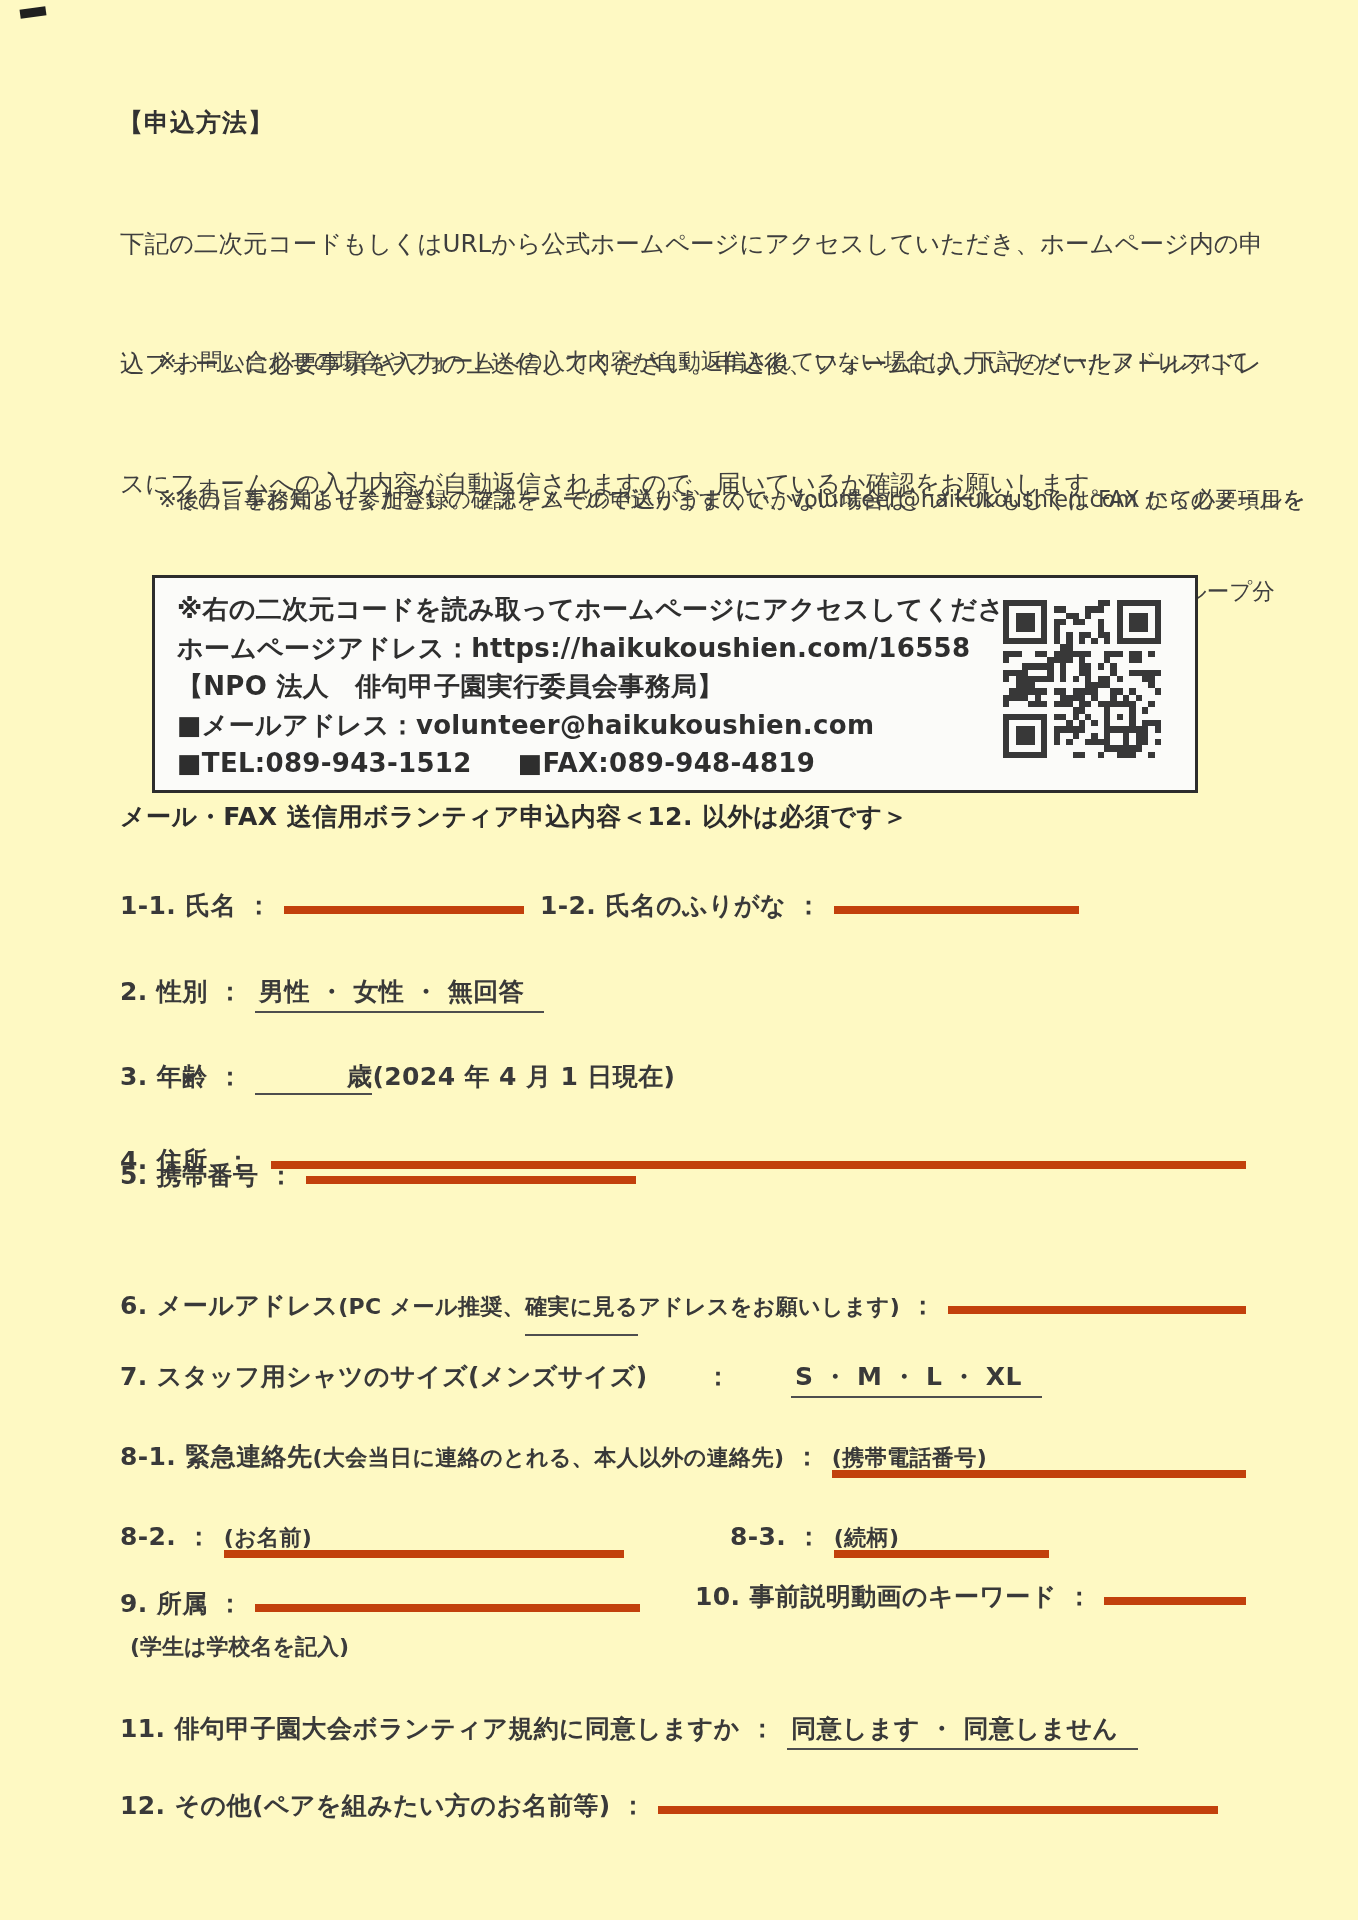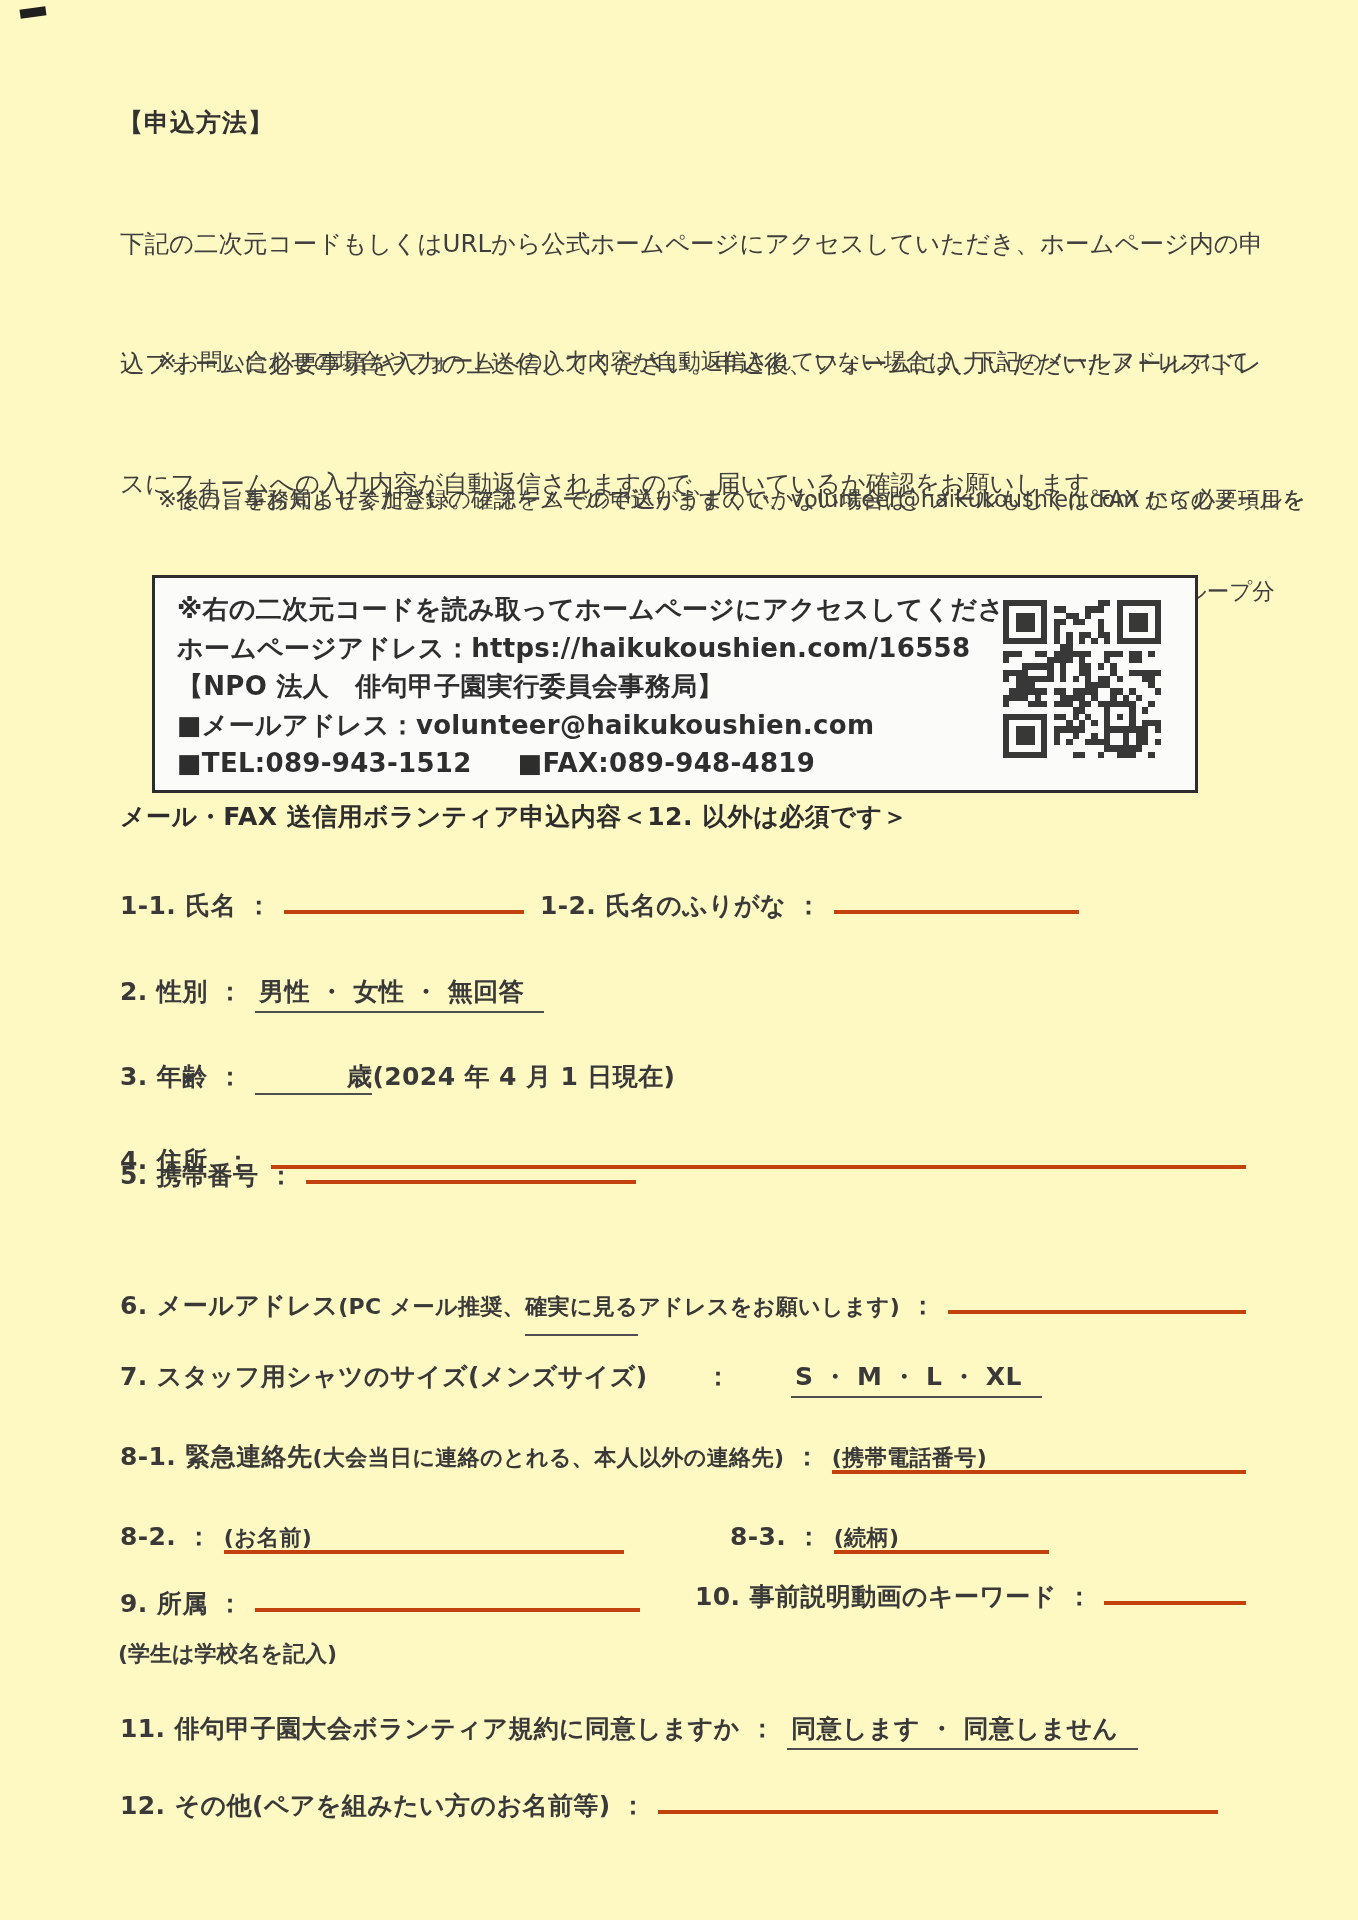"(携帯電話番号)" .ul { border-bottom: 4px solid #c2410c -> 8px solid #c2410c }
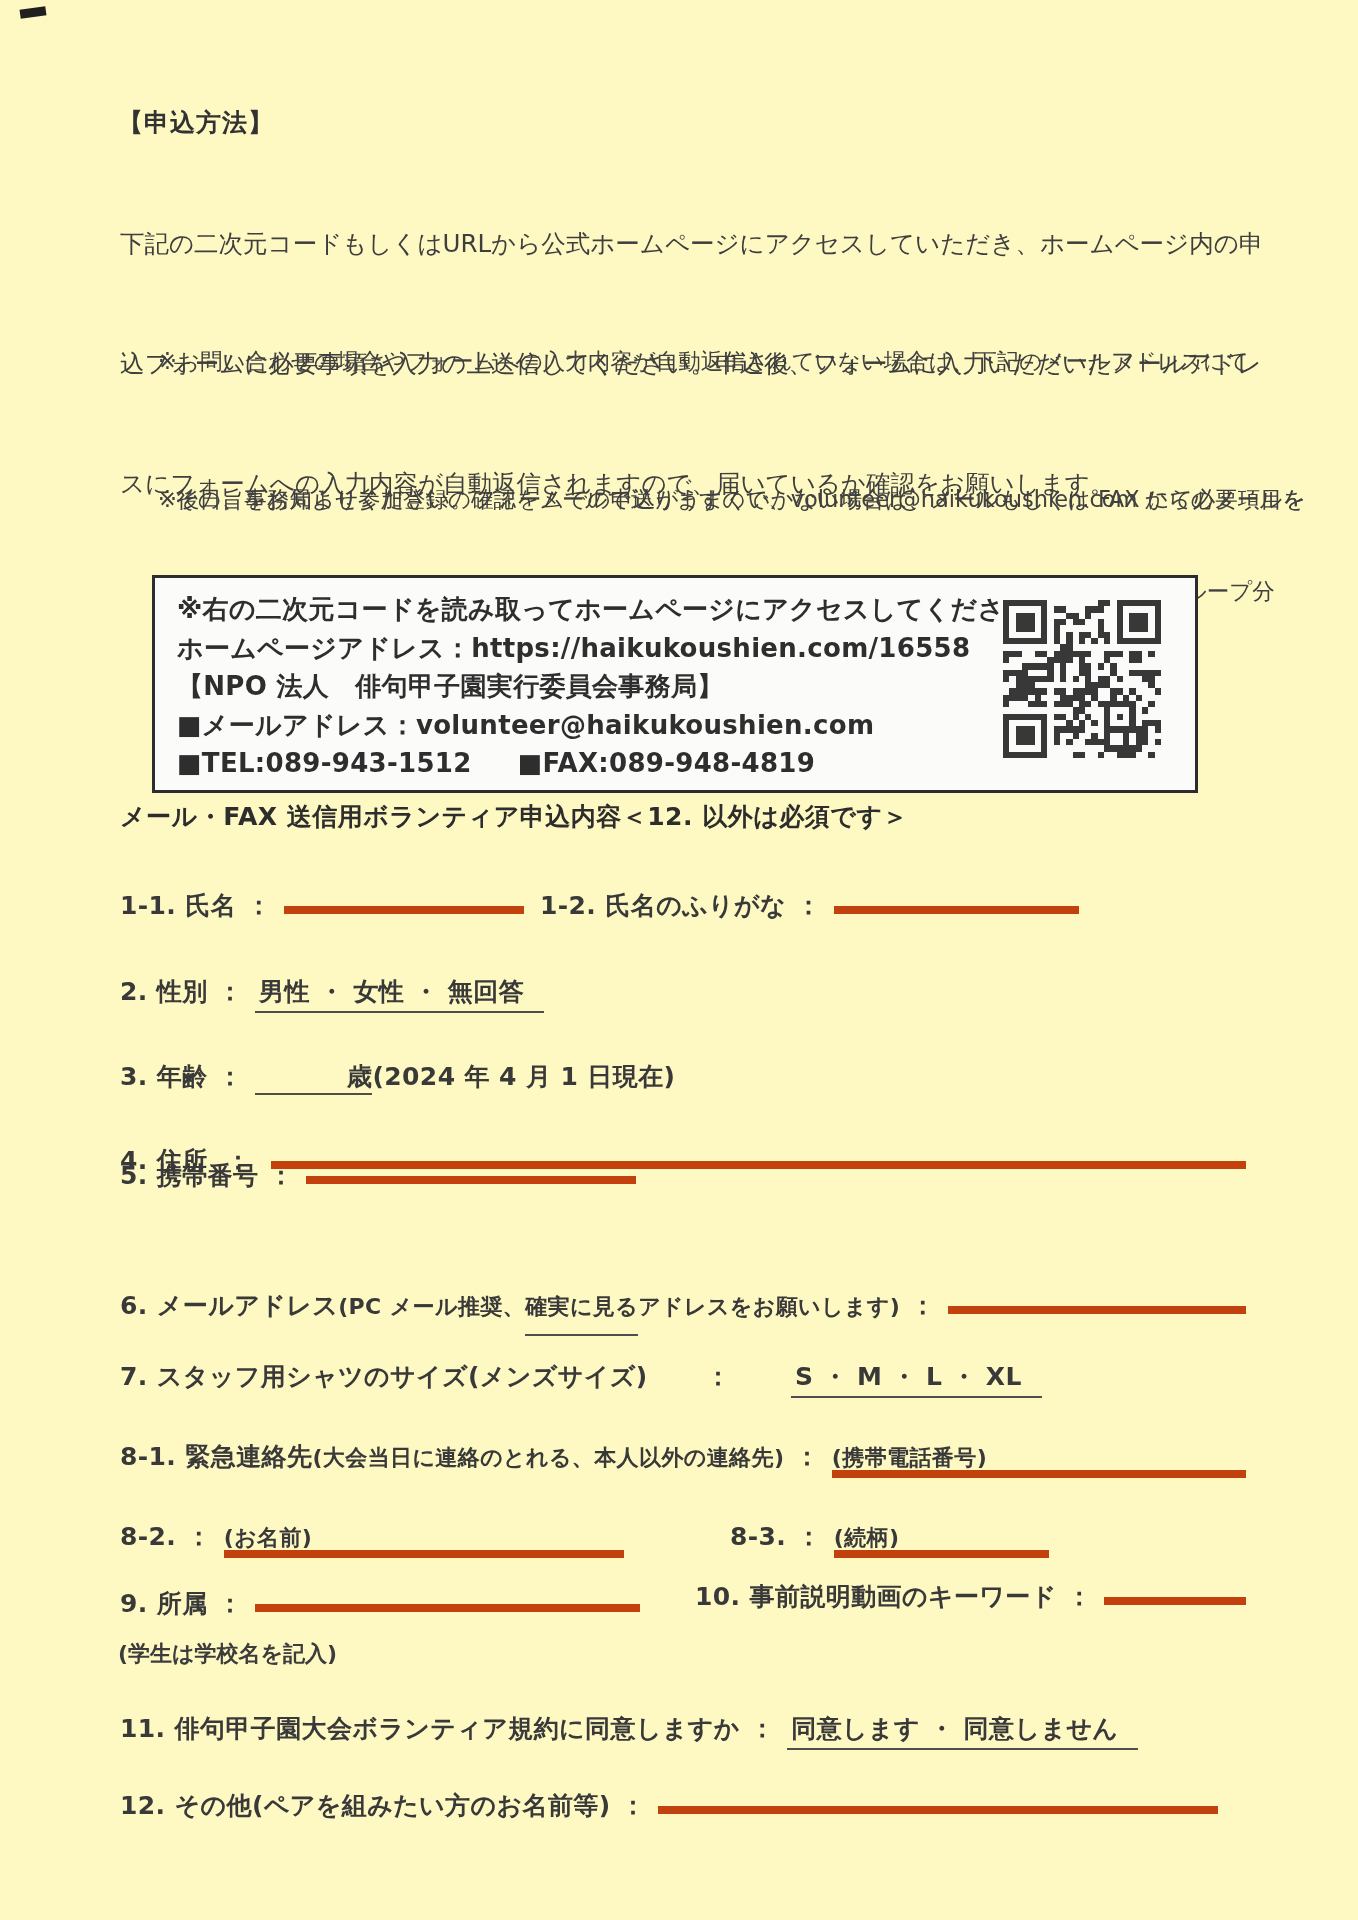"(学生は学校名を記入)" div.abs { left: 118px -> 130px; margin-top: 7px -> none }
